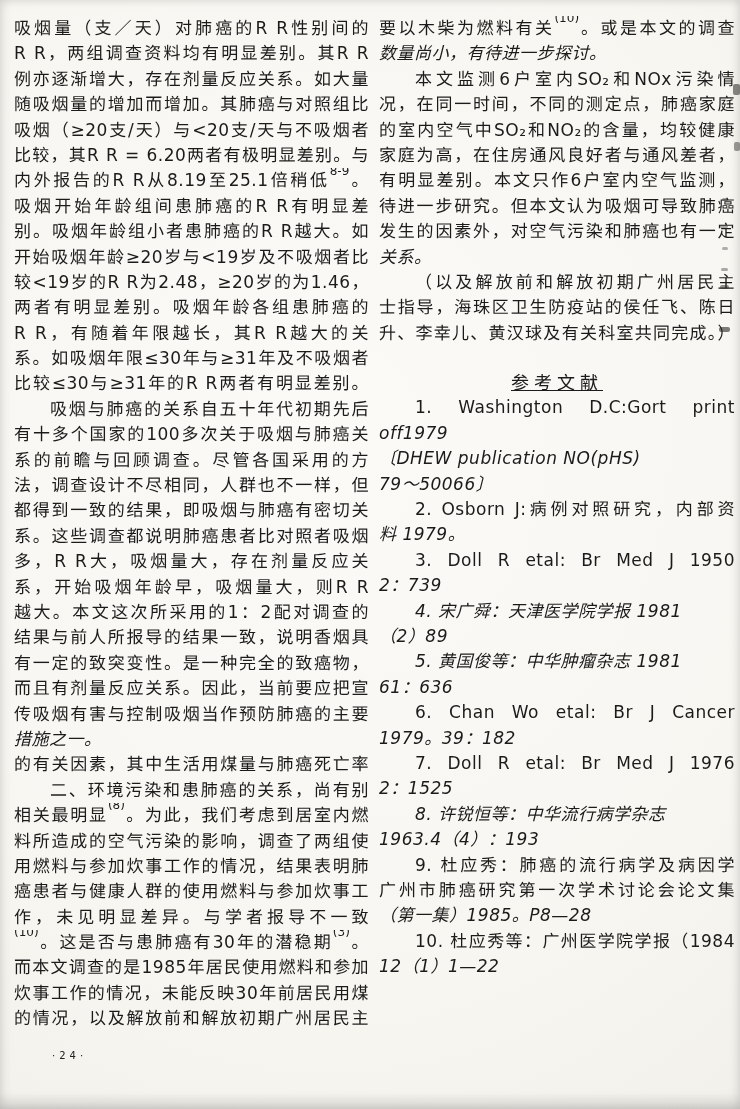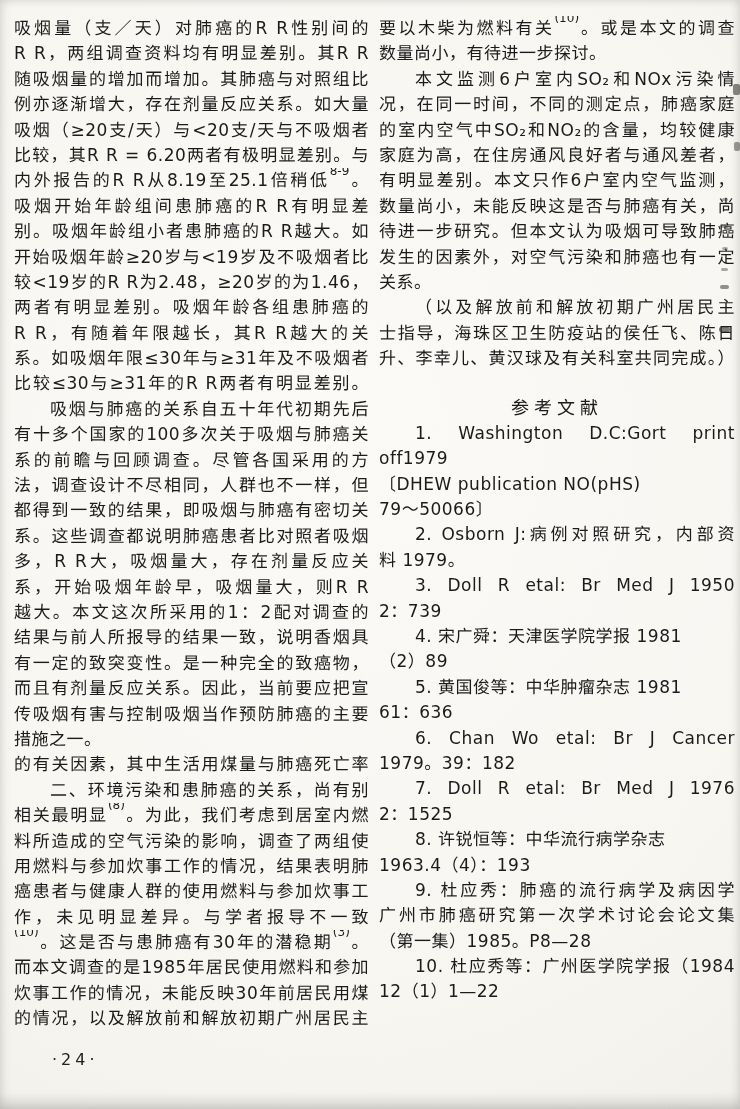"数量尚小，有待进一步探讨。" .line.end { font-style: none -> italic }
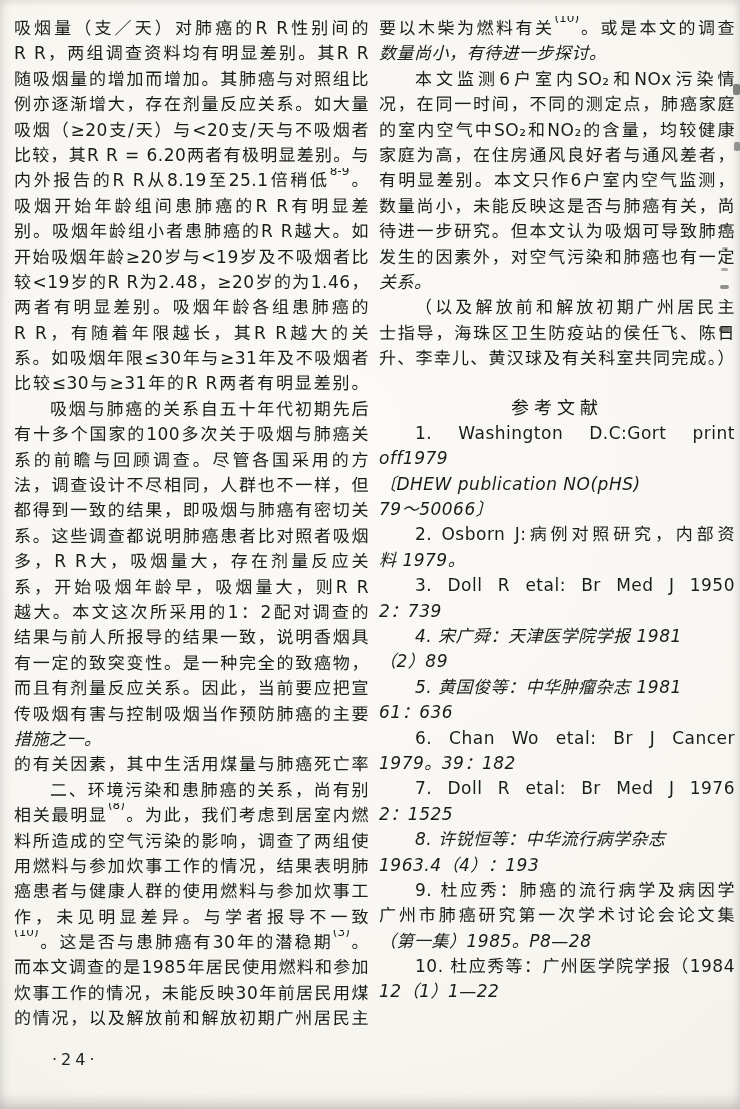"随吸烟量的增加而增加。其肺癌与对照组比" div.line { order: before "例亦逐渐增大，存在剂量反应关系。如大量" -> after "例亦逐渐增大，存在剂量反应关系。如大量" }
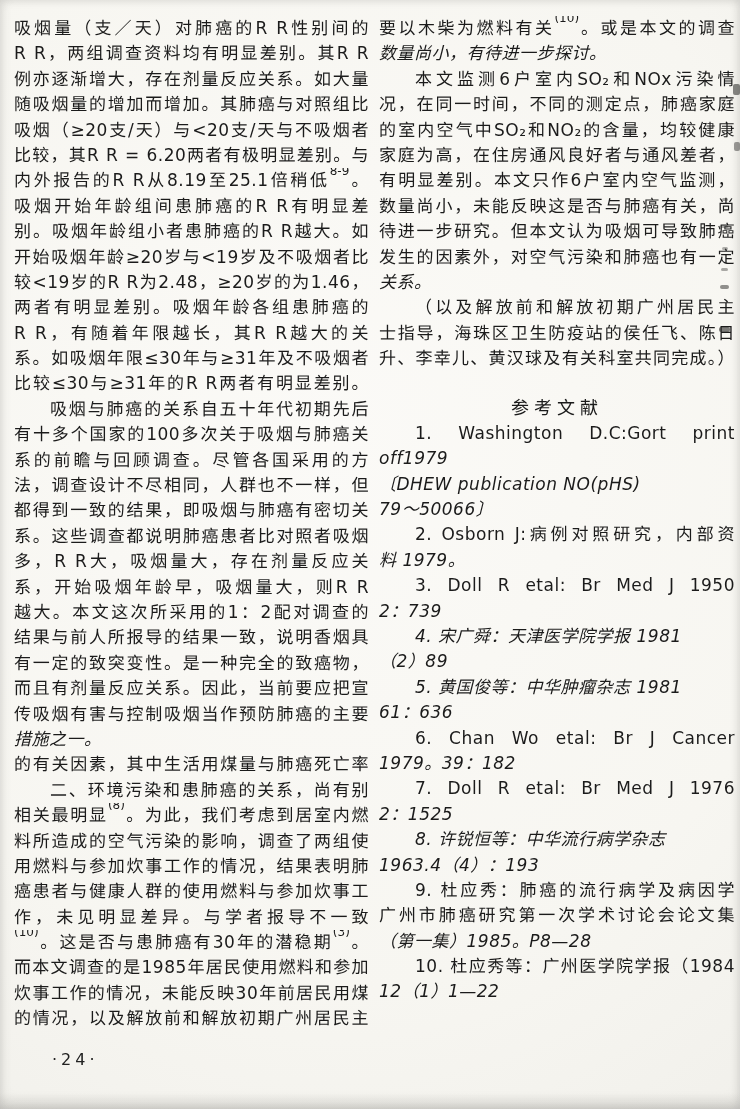"数量尚小，未能反映这是否与肺癌有关，尚" div.line { html: <div>数量尚小，未能反映这是否与肺癌有关，尚</div> -> none }
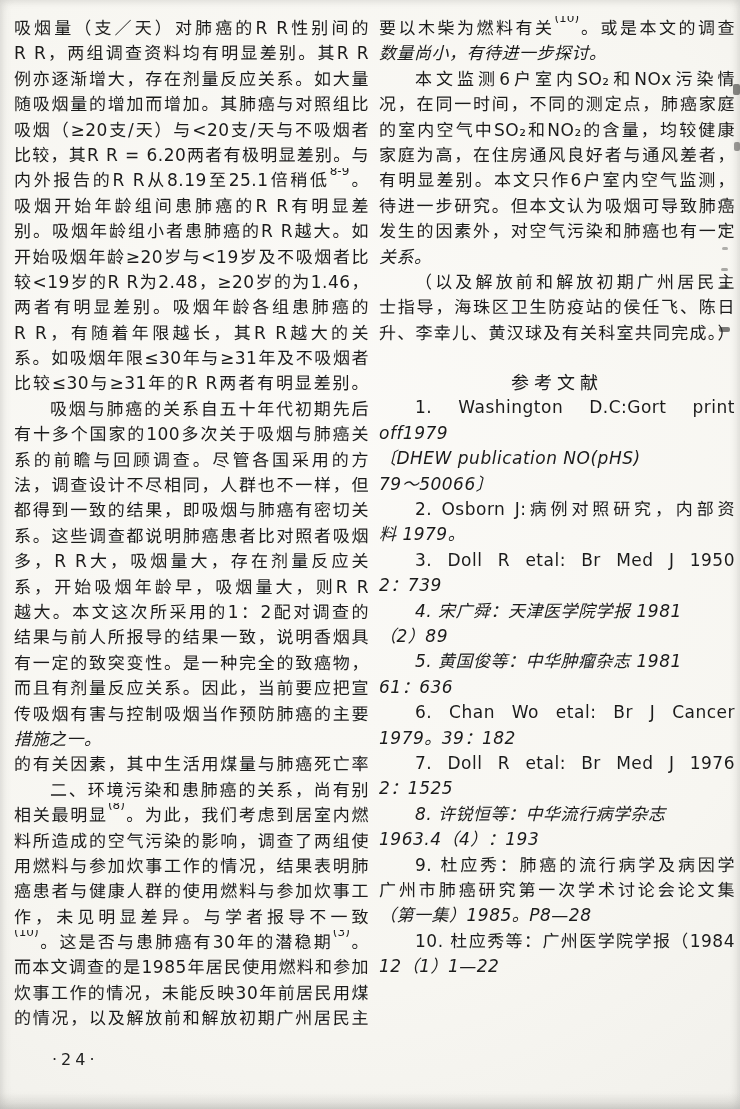"参考文献" .line.center { text-decoration: none -> underline }
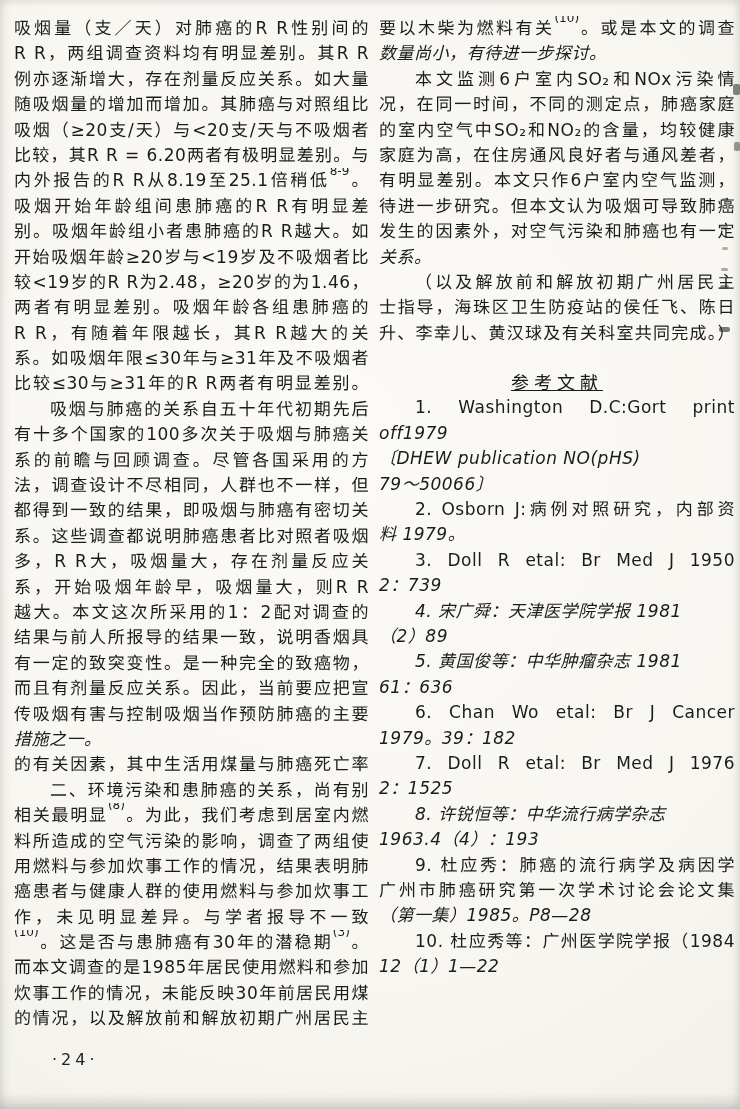"·24·" .page-number { font-size: 16px -> 10px }
